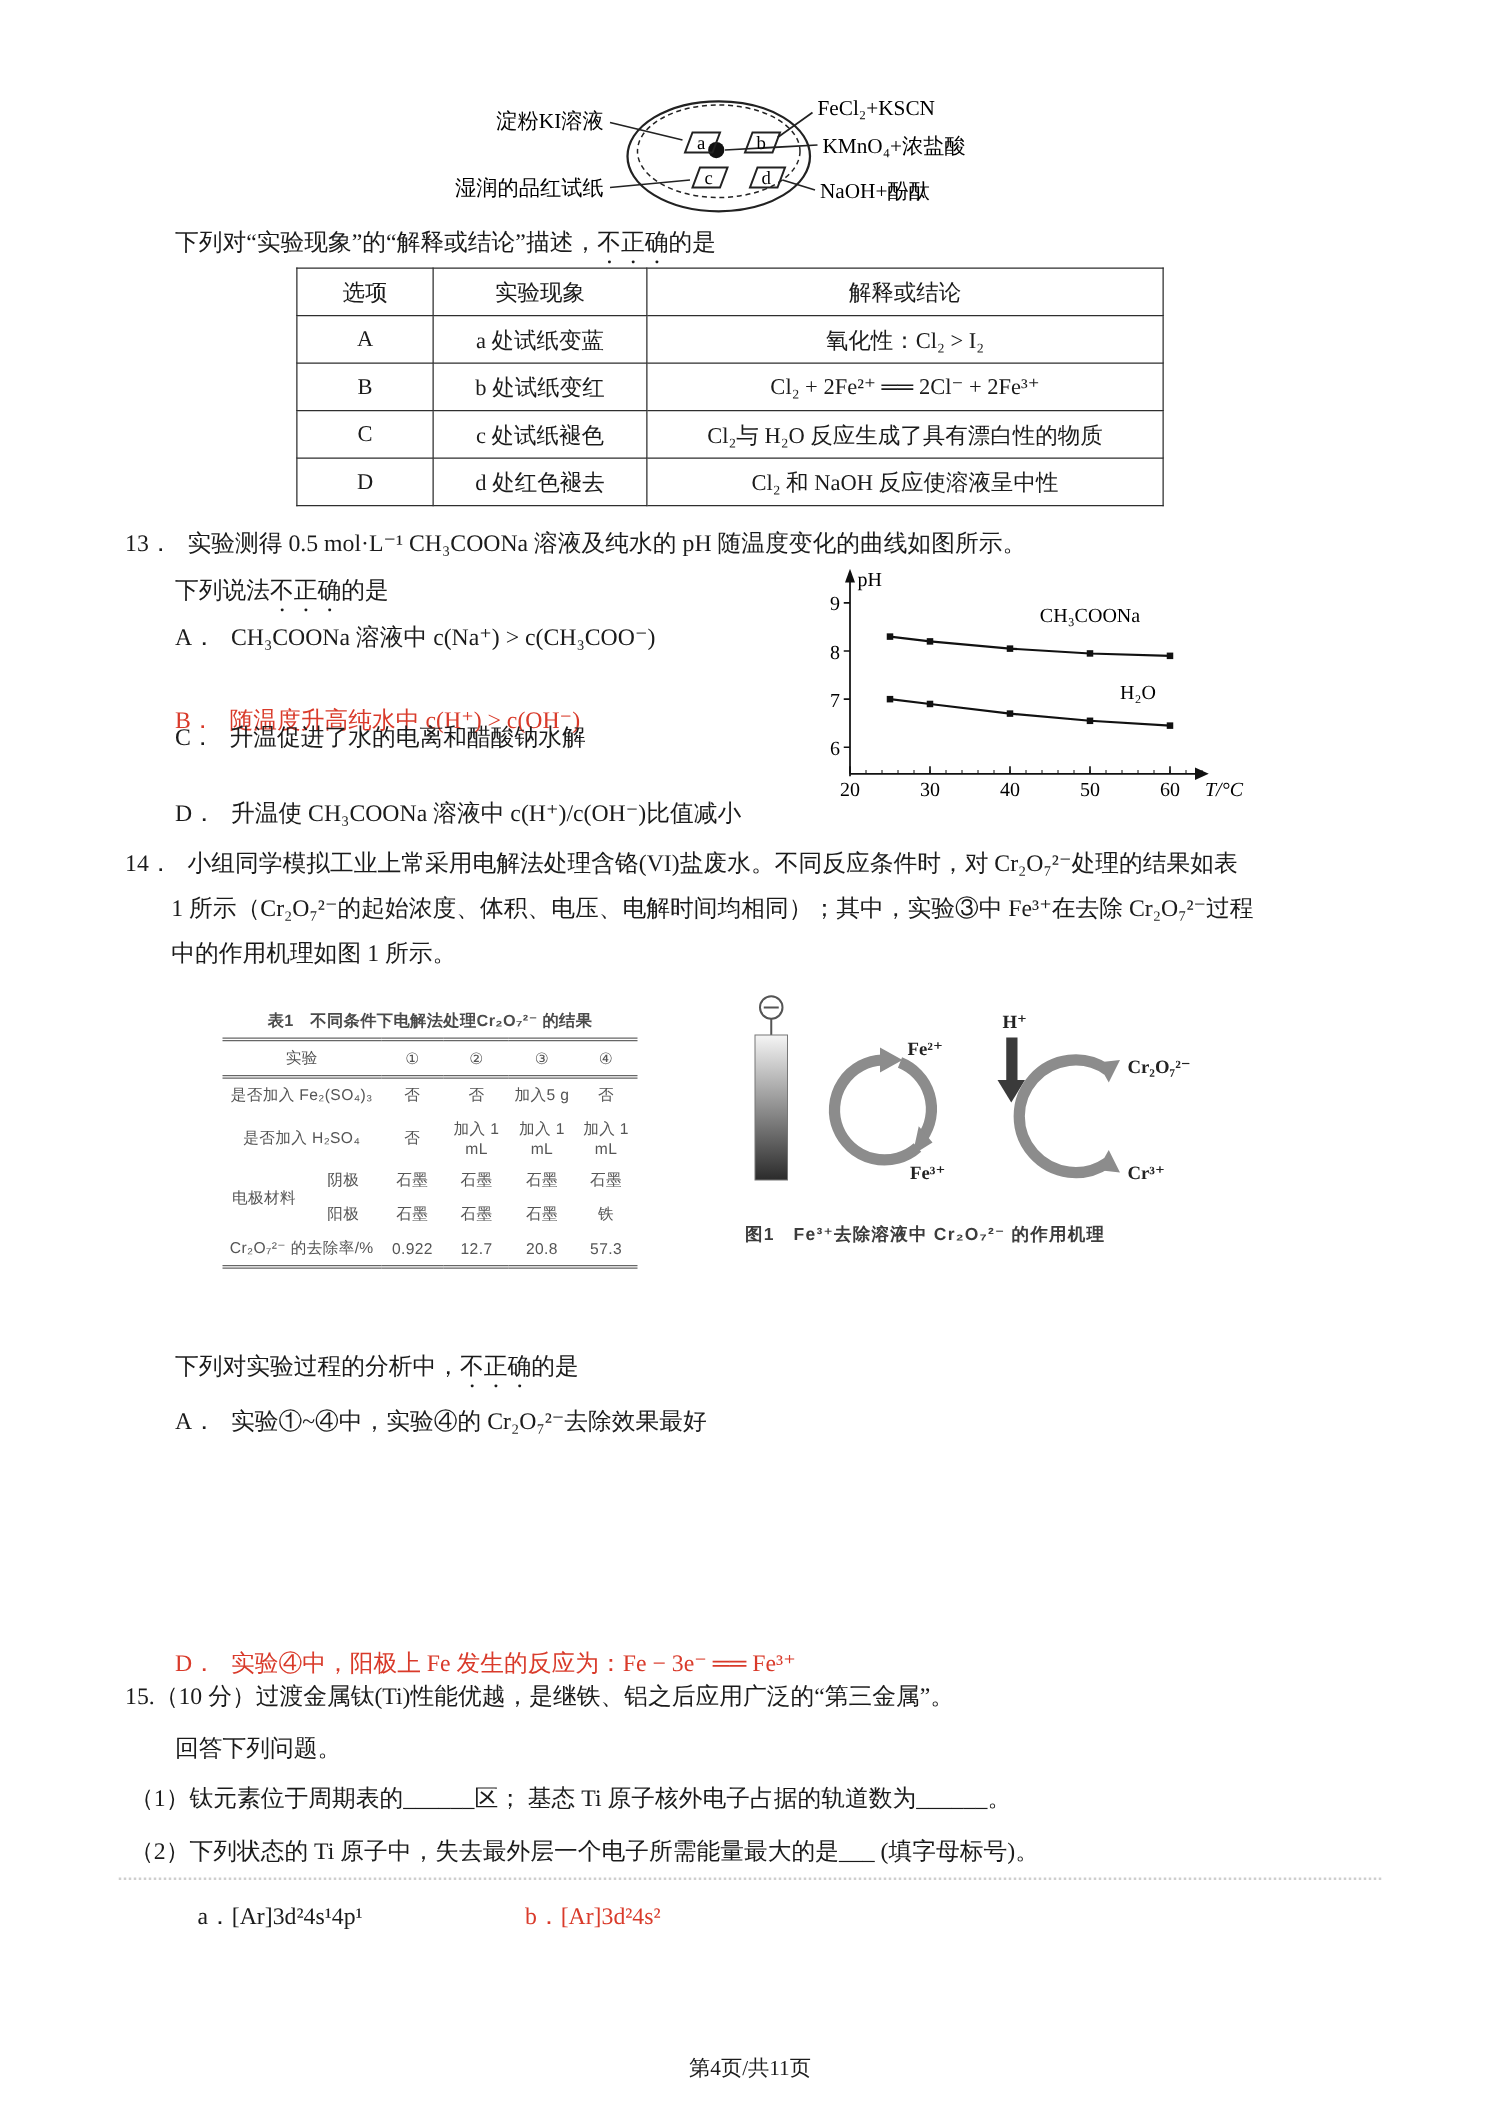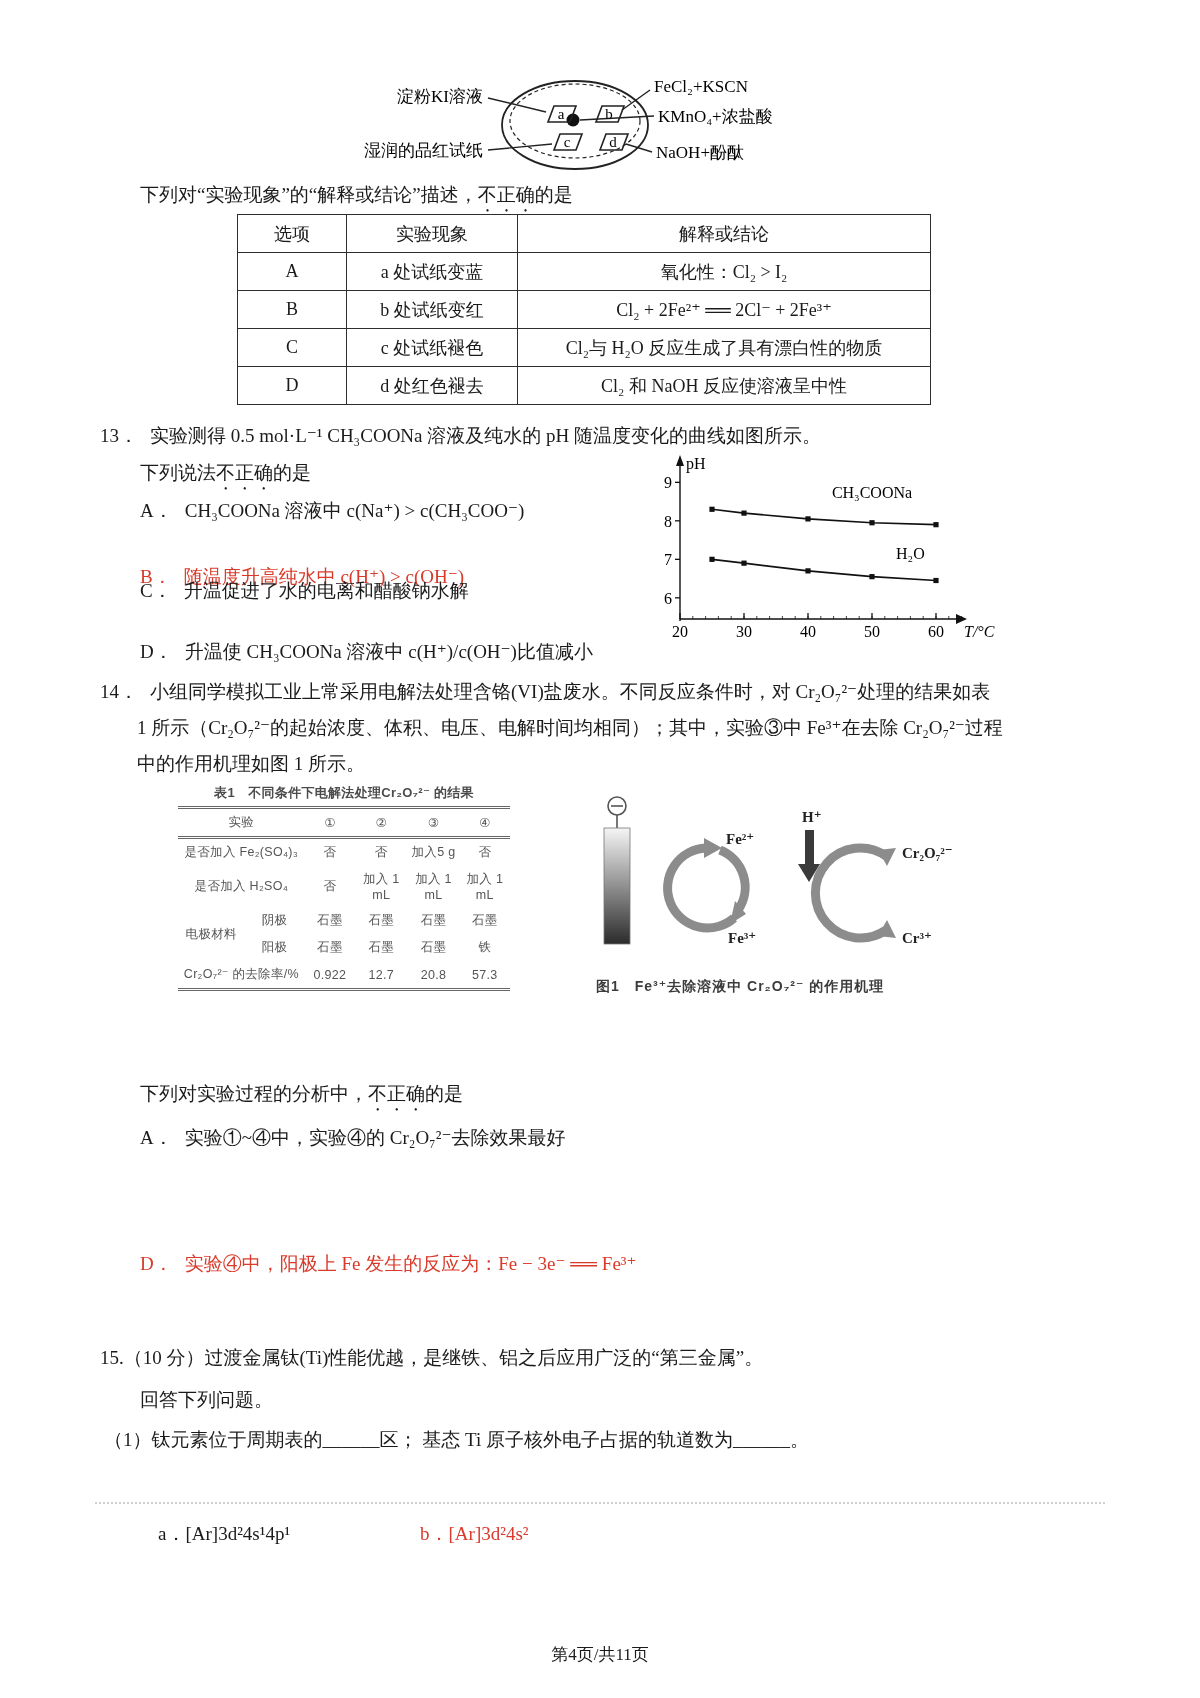"表1 不同条件下电解法处理Cr₂O₇²⁻ 的结果" .t1title { margin-top: none -> 24px }
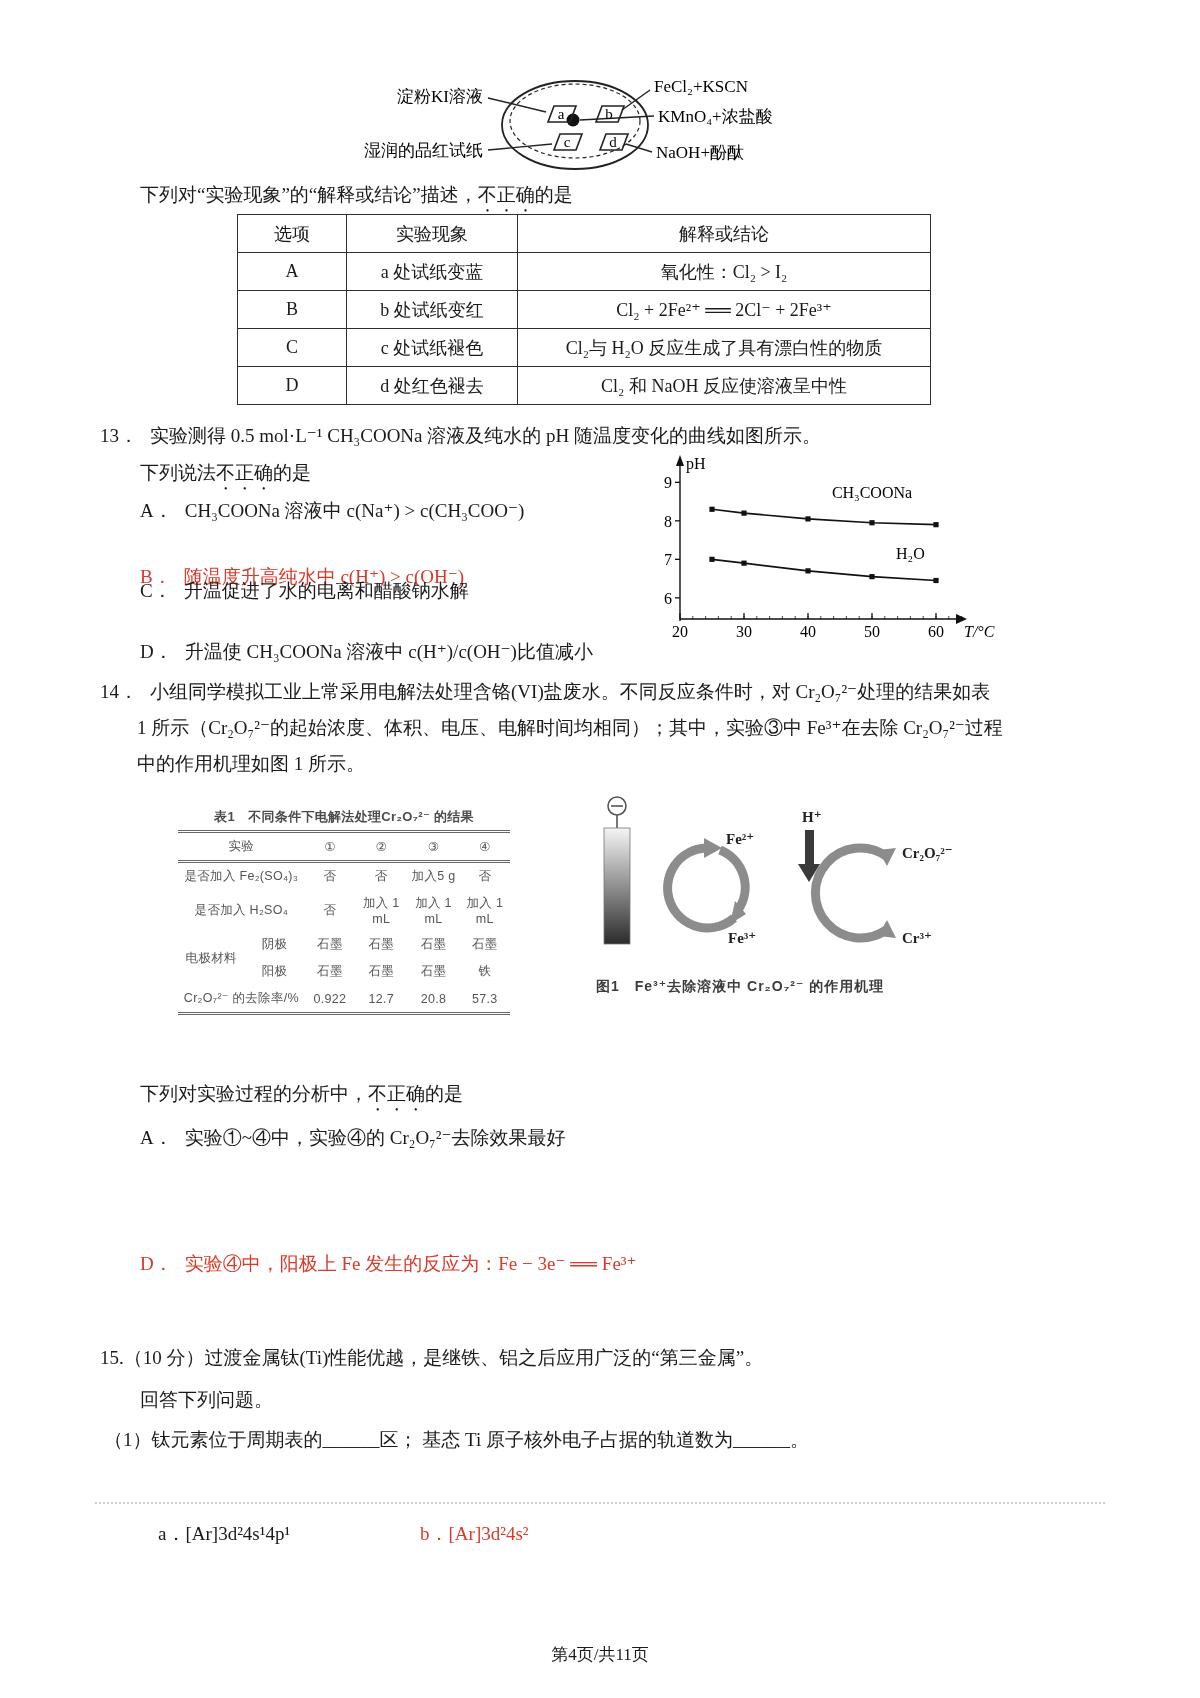"D． 实验④中，阳极上 Fe 发生的反应为：Fe −" div.abs { top: 1252px -> 1320px }
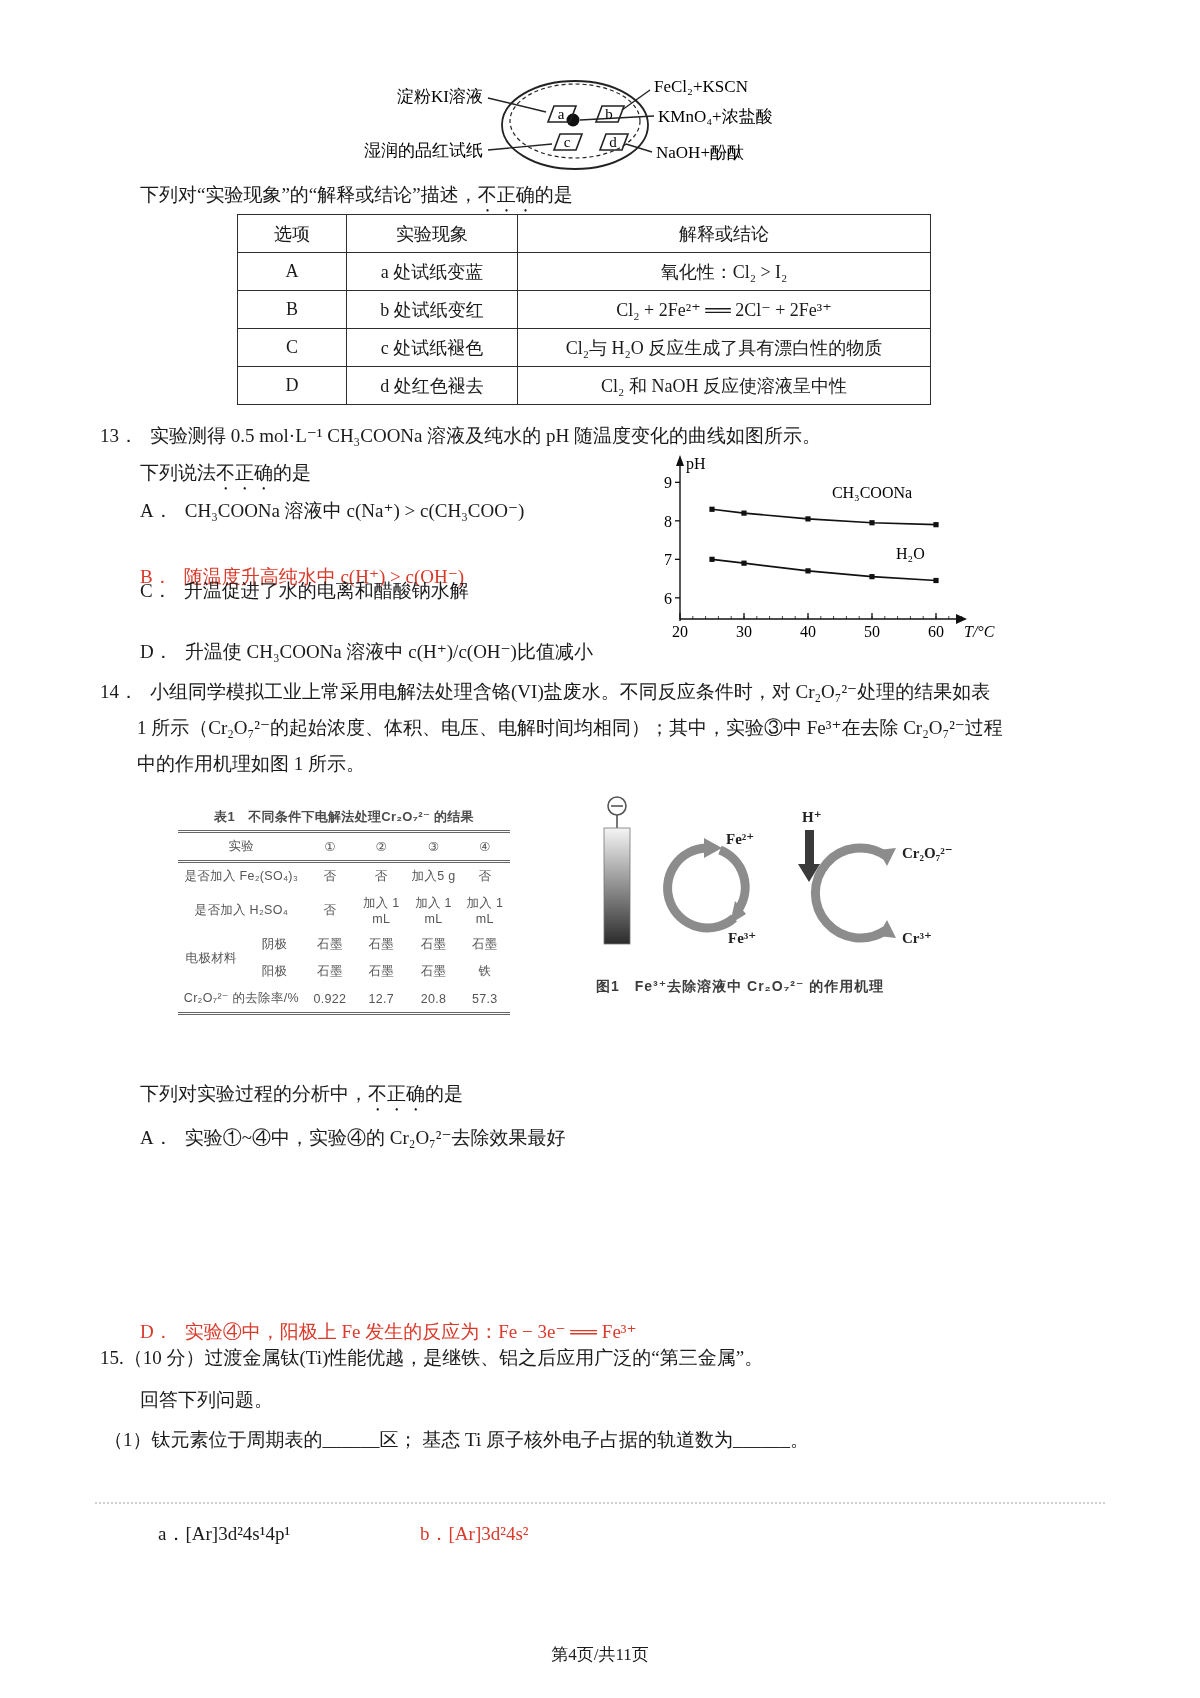"（2）下列状态的 Ti 原子中，失去最外层一个电子所需能量最大的是___" div.abs { html: none -> <div>（2）下列状态的 Ti 原子中，失去最外层一个电子所需能量最大的是___ (填字母标号)。</div> }
